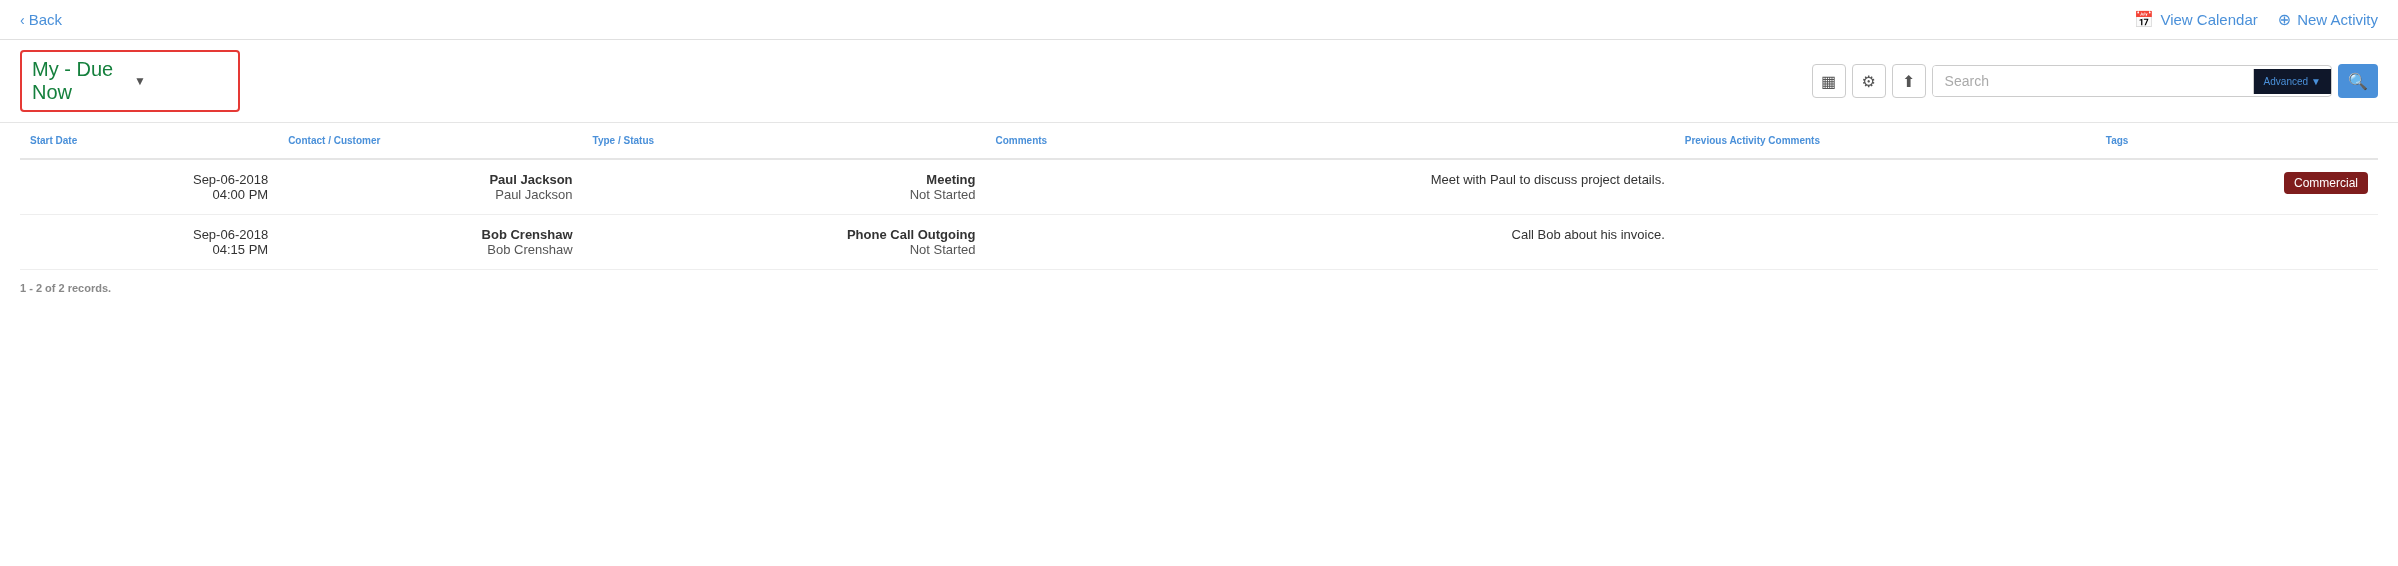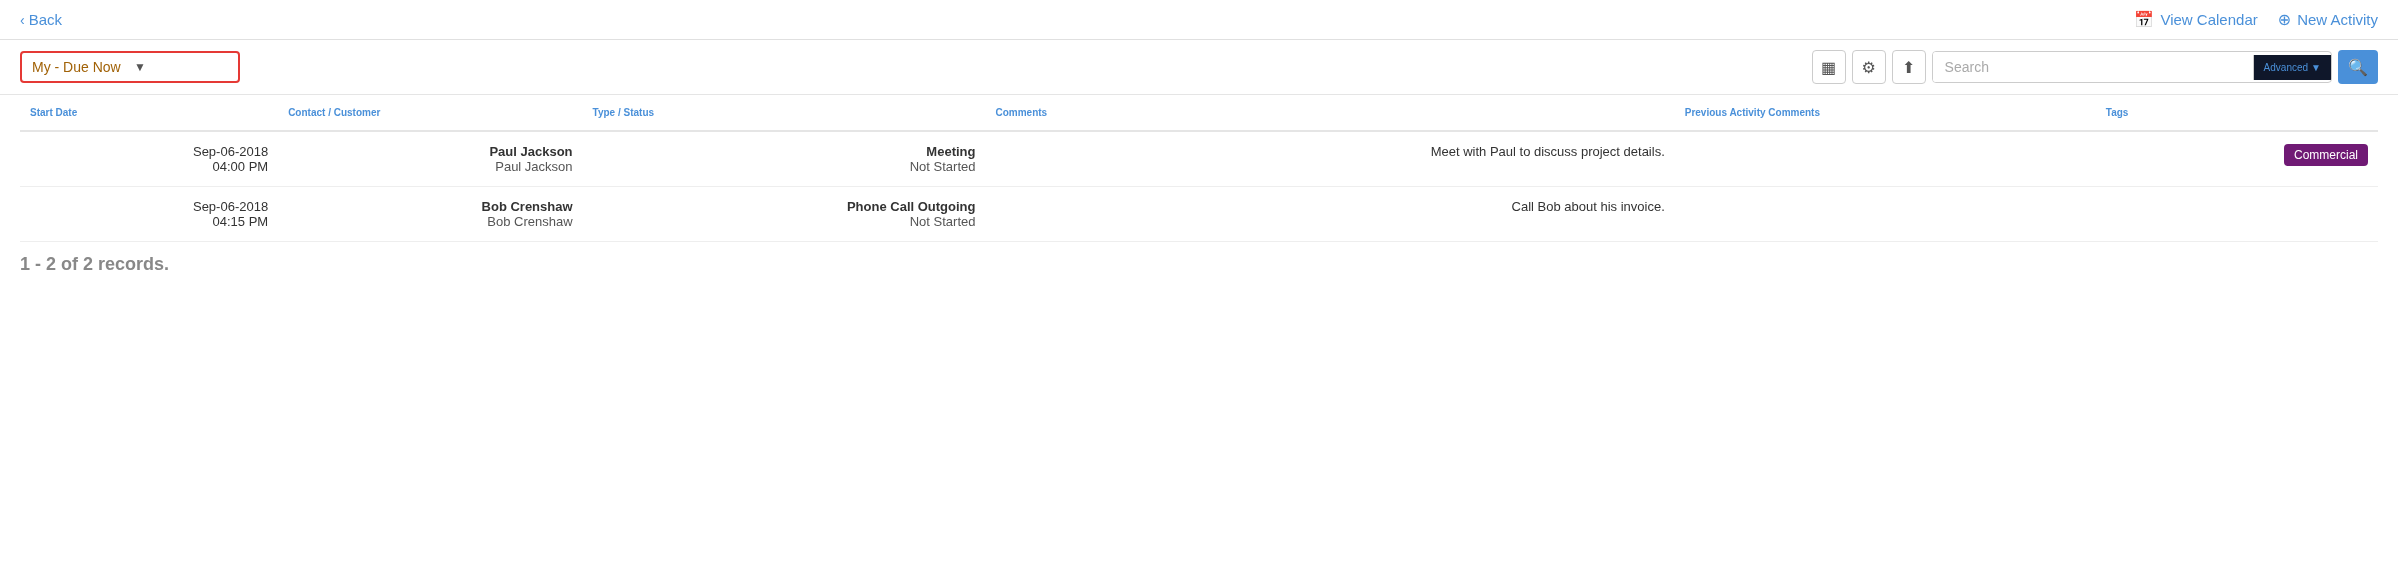"My - Due Now" .filter-select-wrapper span { color: #a16207 -> #15803d; font-size: 14px -> 20px }
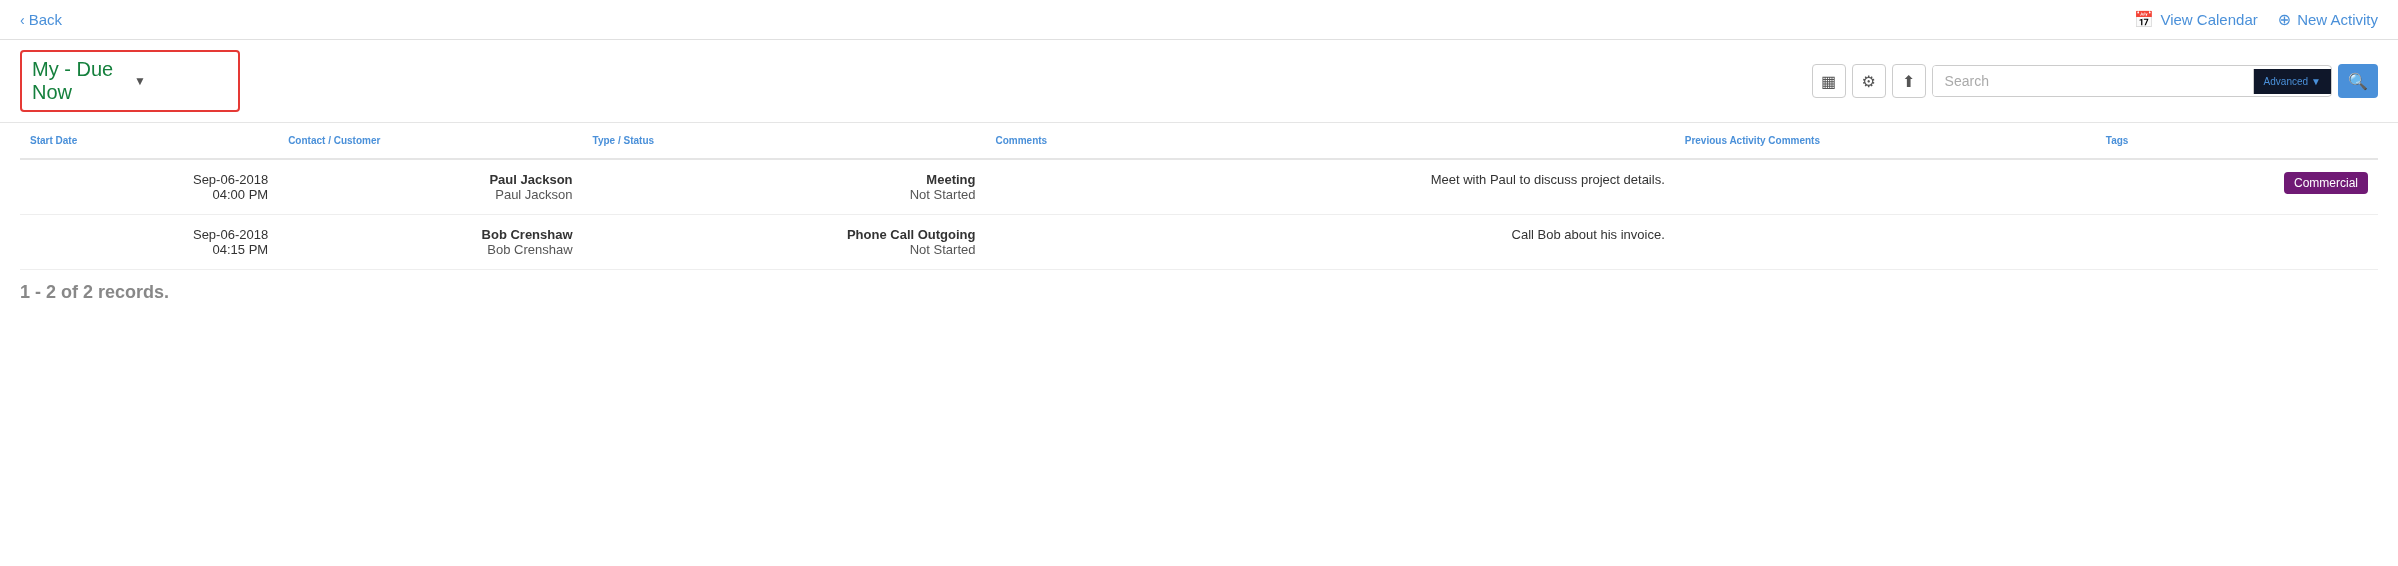"Commercial" .tag-badge { background: #701a75 -> #7f1d1d }
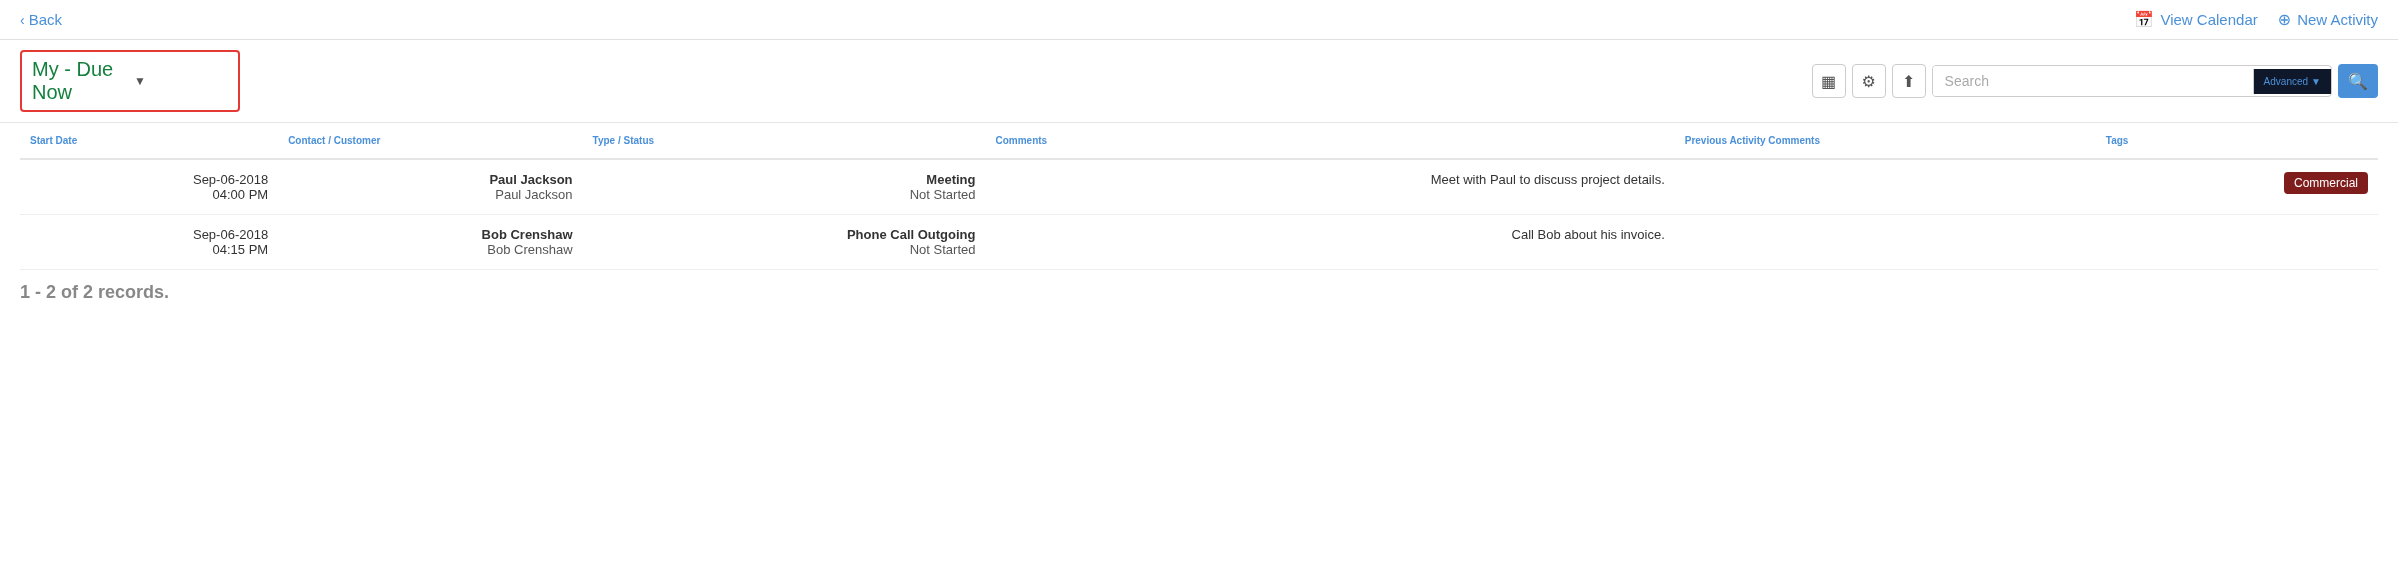"1 - 2 of 2" .records-info { font-size: 18px -> 11px }
